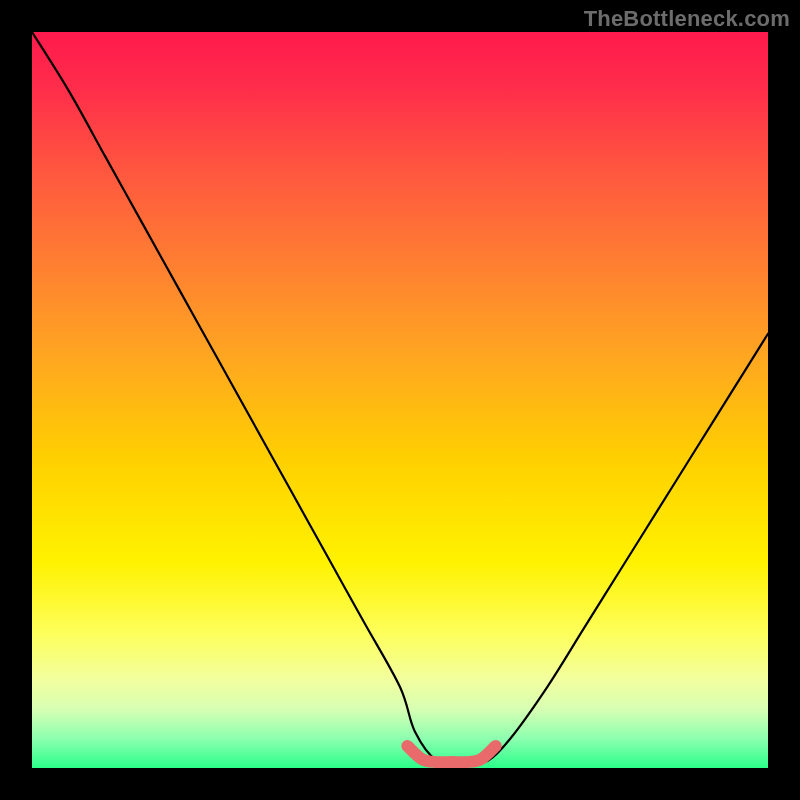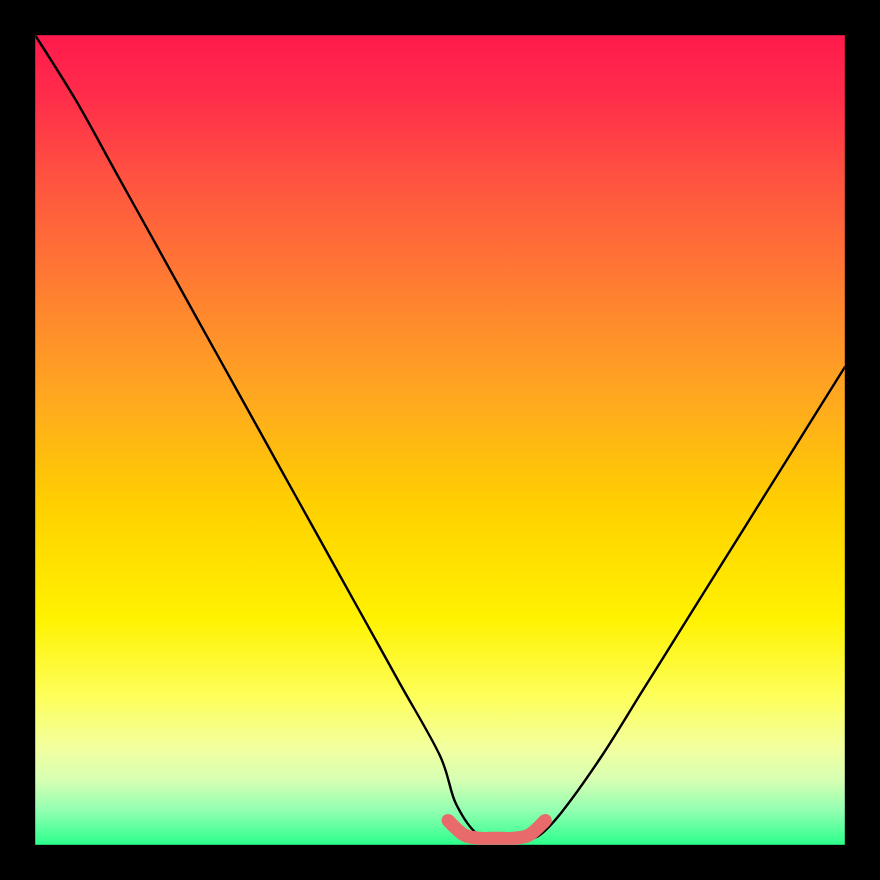"TheBottleneck.com" div.watermark { html: none -> <div>TheBottleneck.com</div> }
